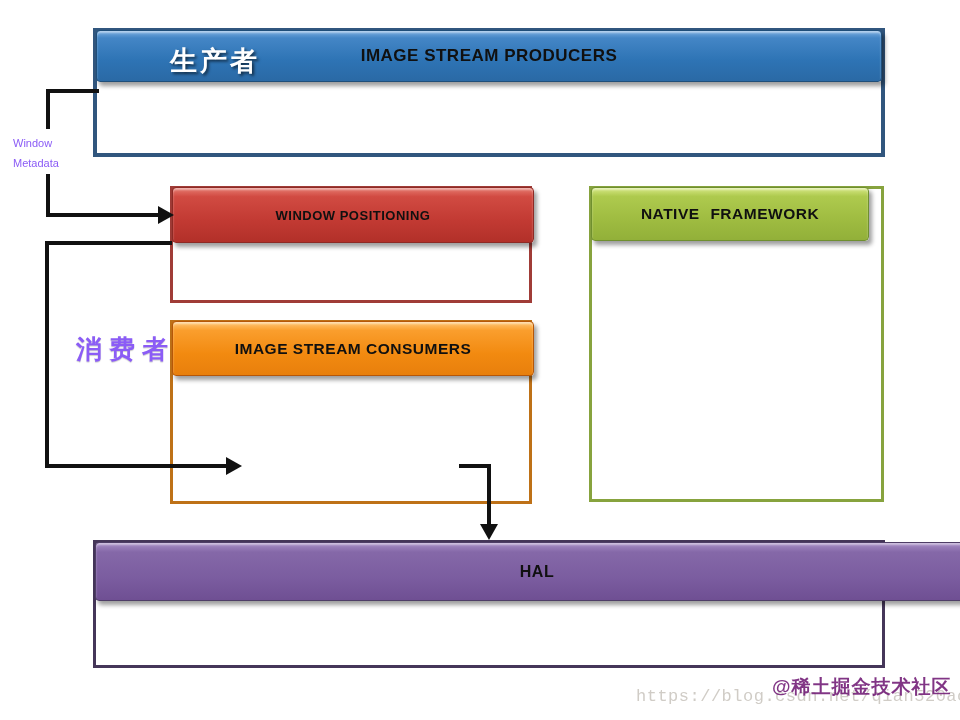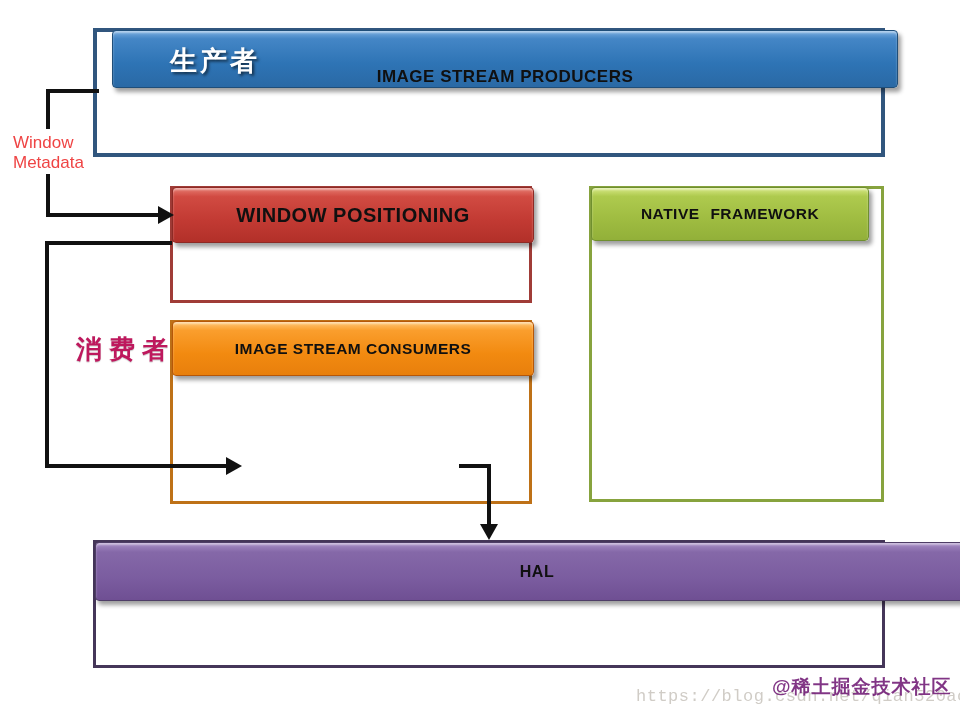"IMAGE STREAM PRODUCERS" div.abs { align-items: flex-end -> none; height: 58px -> 52px; left: 112px -> 96px }
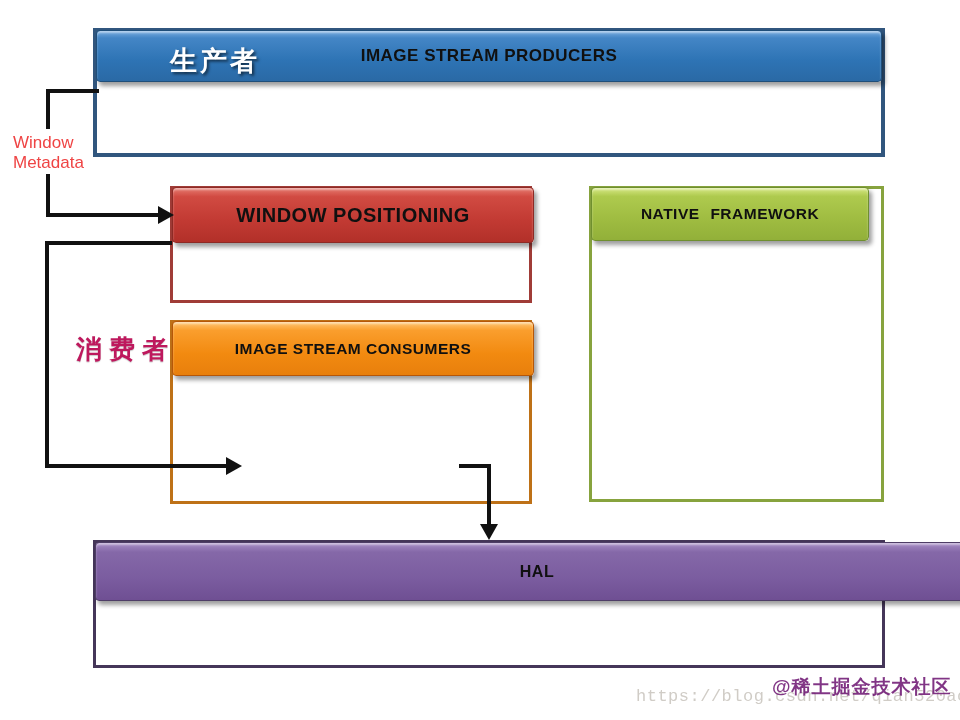"Window Metadata" .note { color: #ef4444 -> #8b5cf6; font-size: 17px -> 11px }
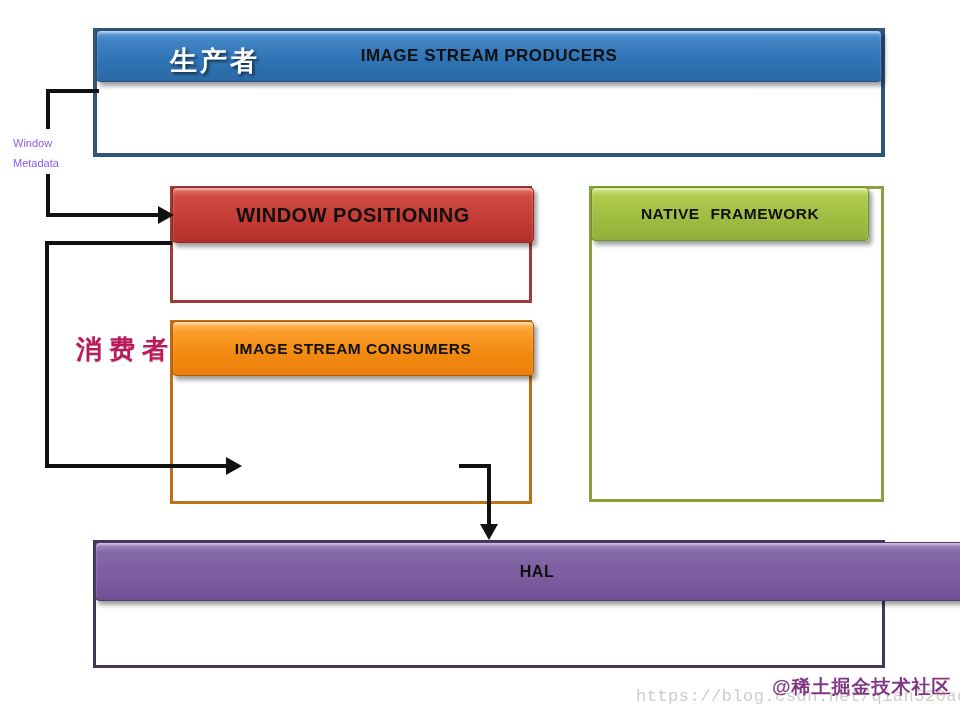"WINDOW POSITIONING" .hdr.red { font-size: 20px -> 13px }
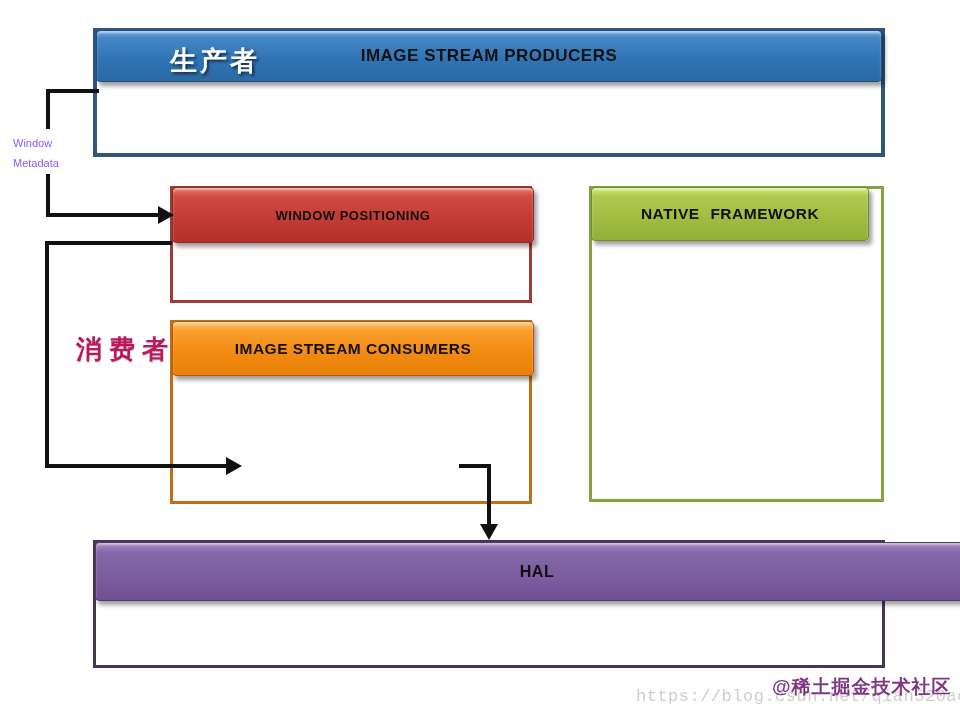"消费者" .cn-consumer { color: #be185d -> #8b5cf6 }
